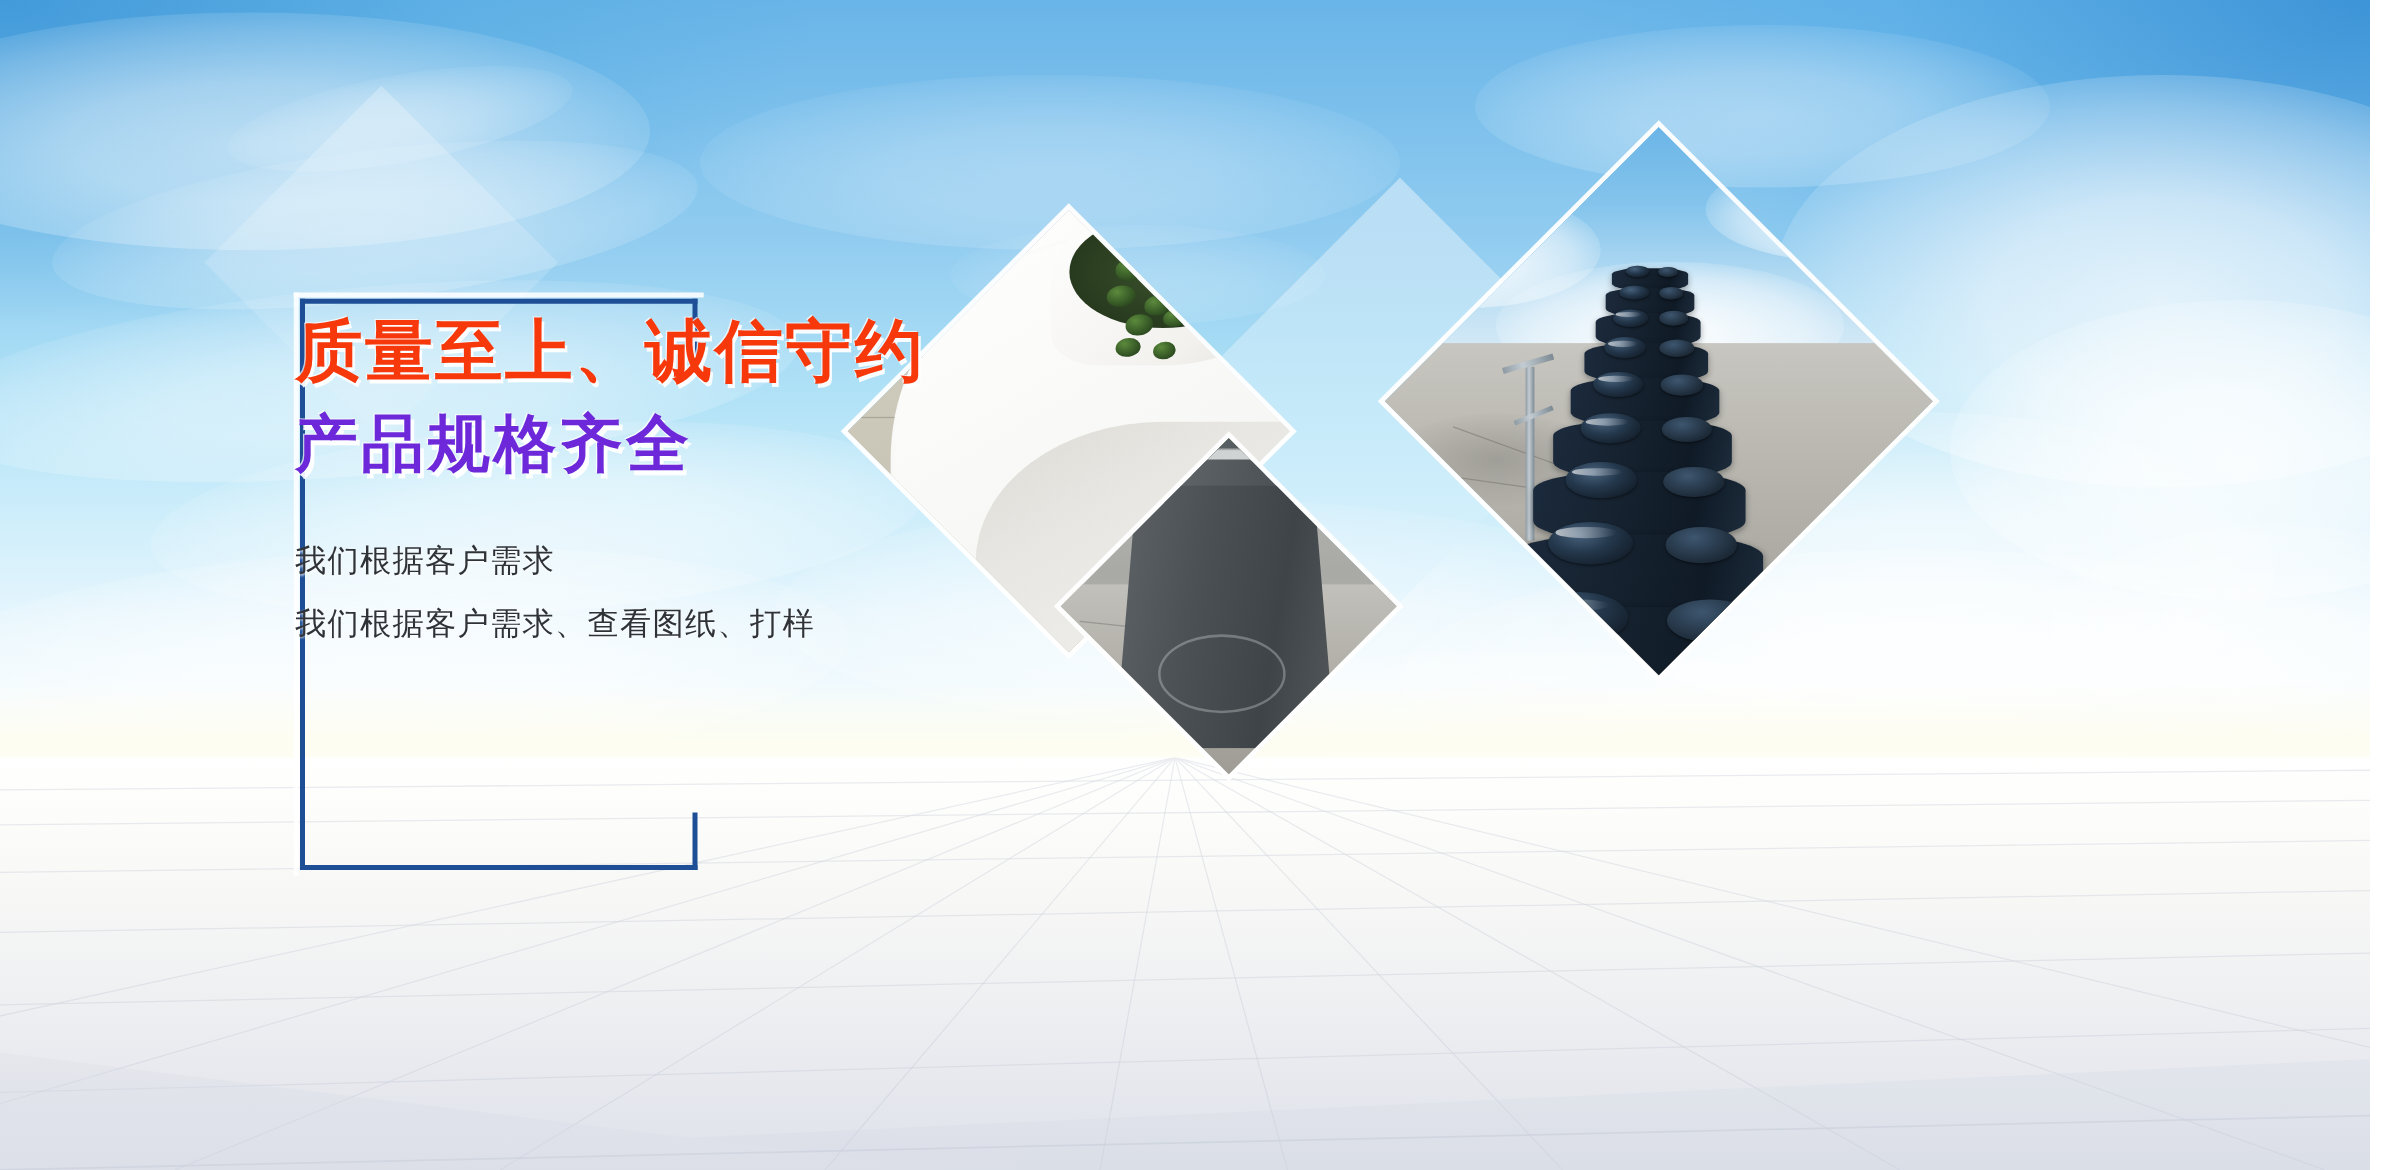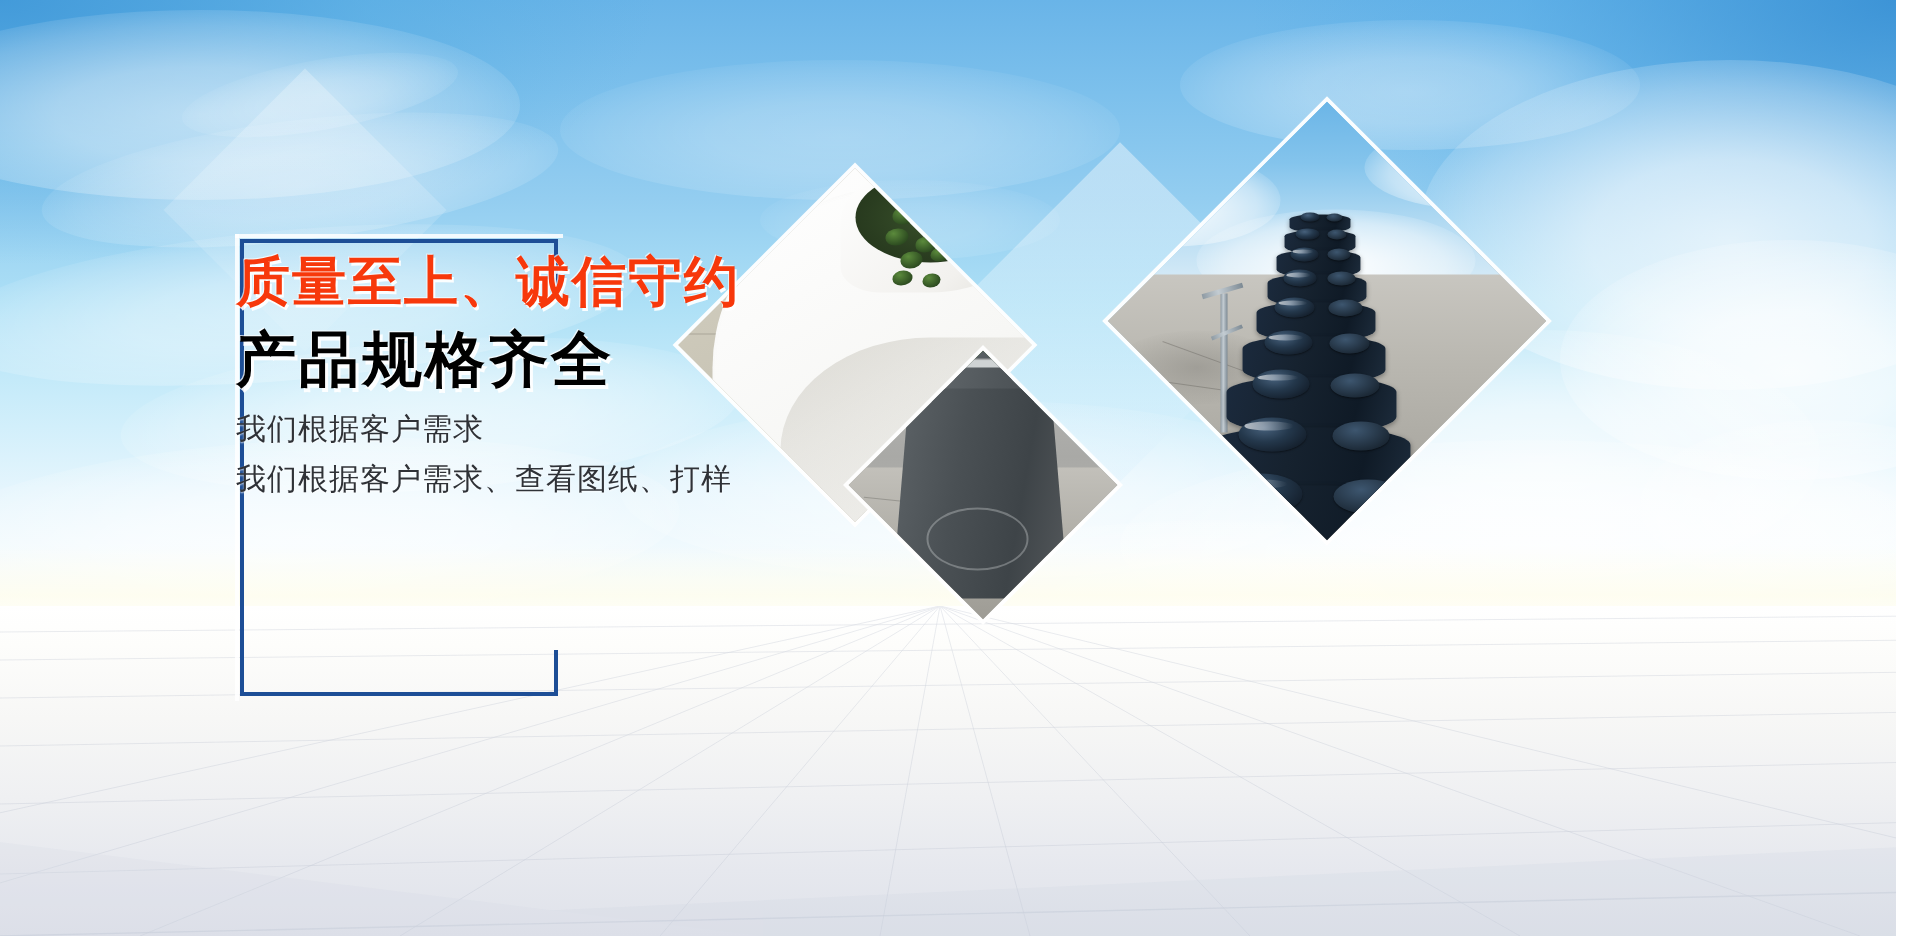"产品规格齐全" .tx-blue { color: #000000 -> #6d28d9; font-size: 60px -> 50px }
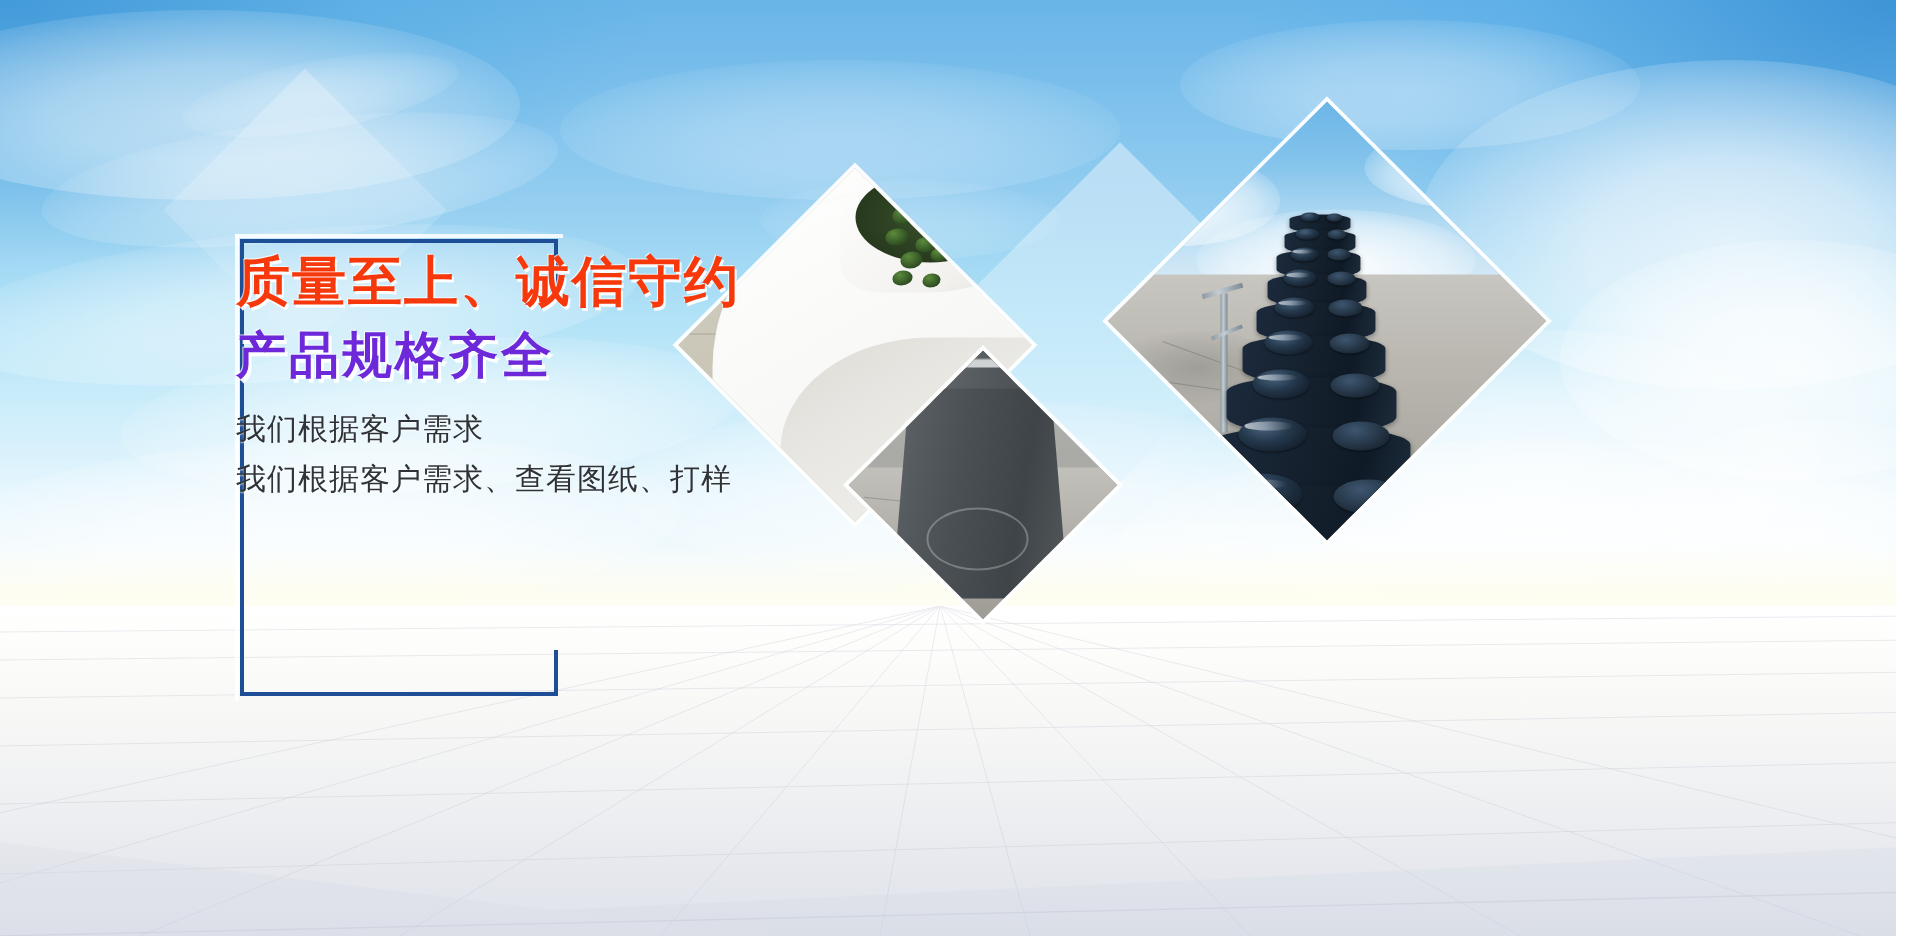"我们根据客户需求" .tx-sub { font-size: 30px -> 25px; top: 404px -> 424px }
